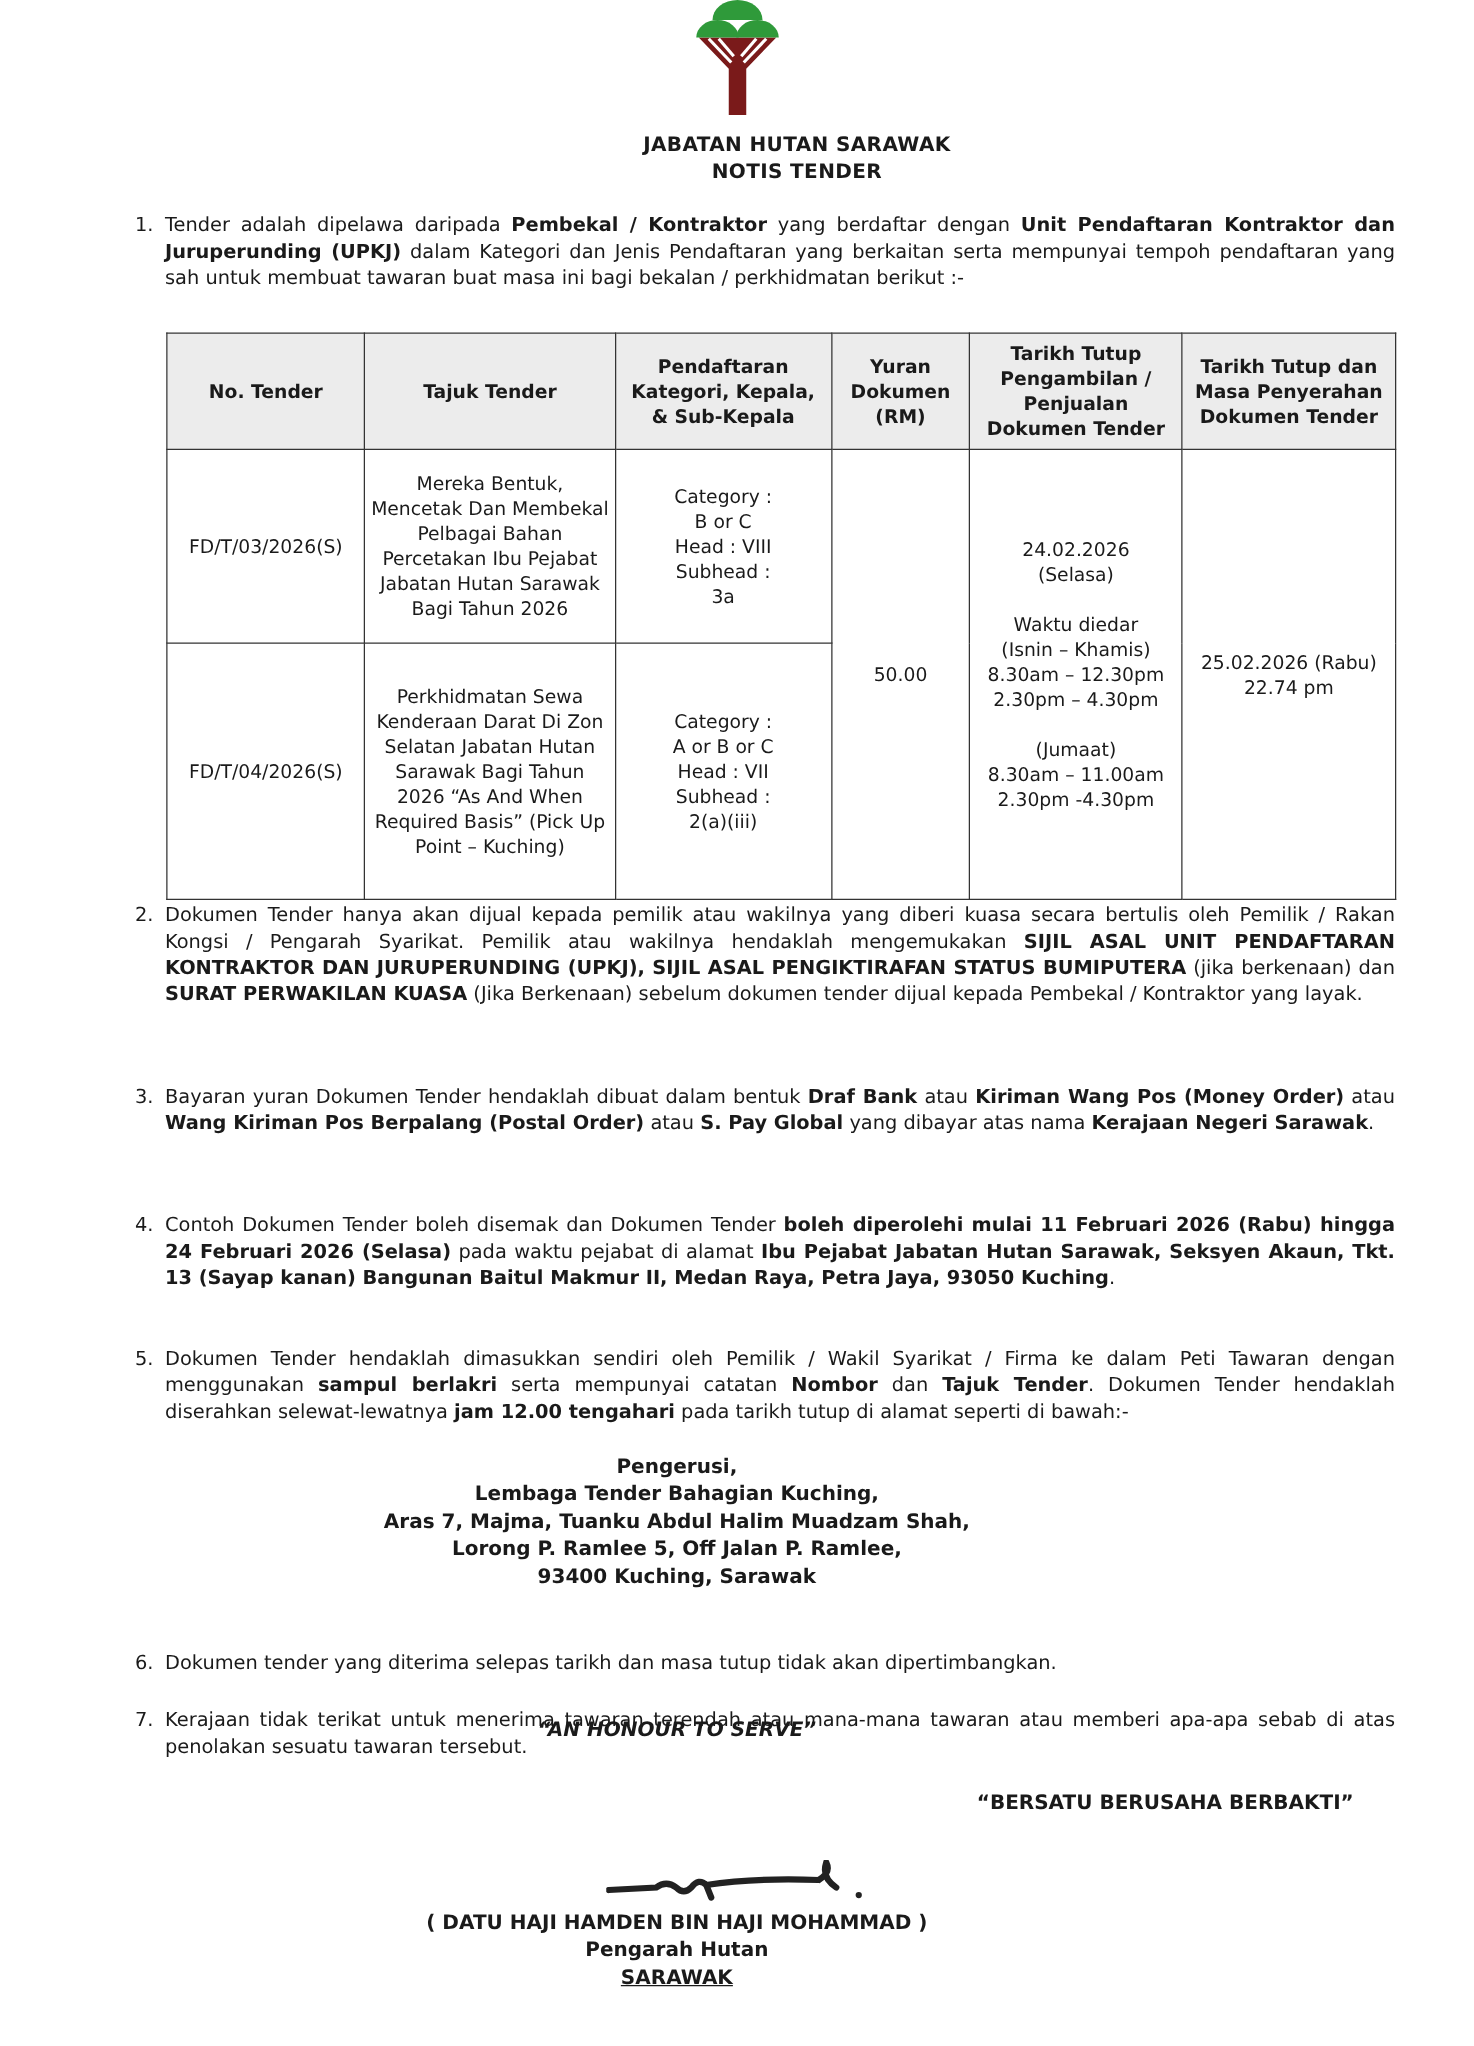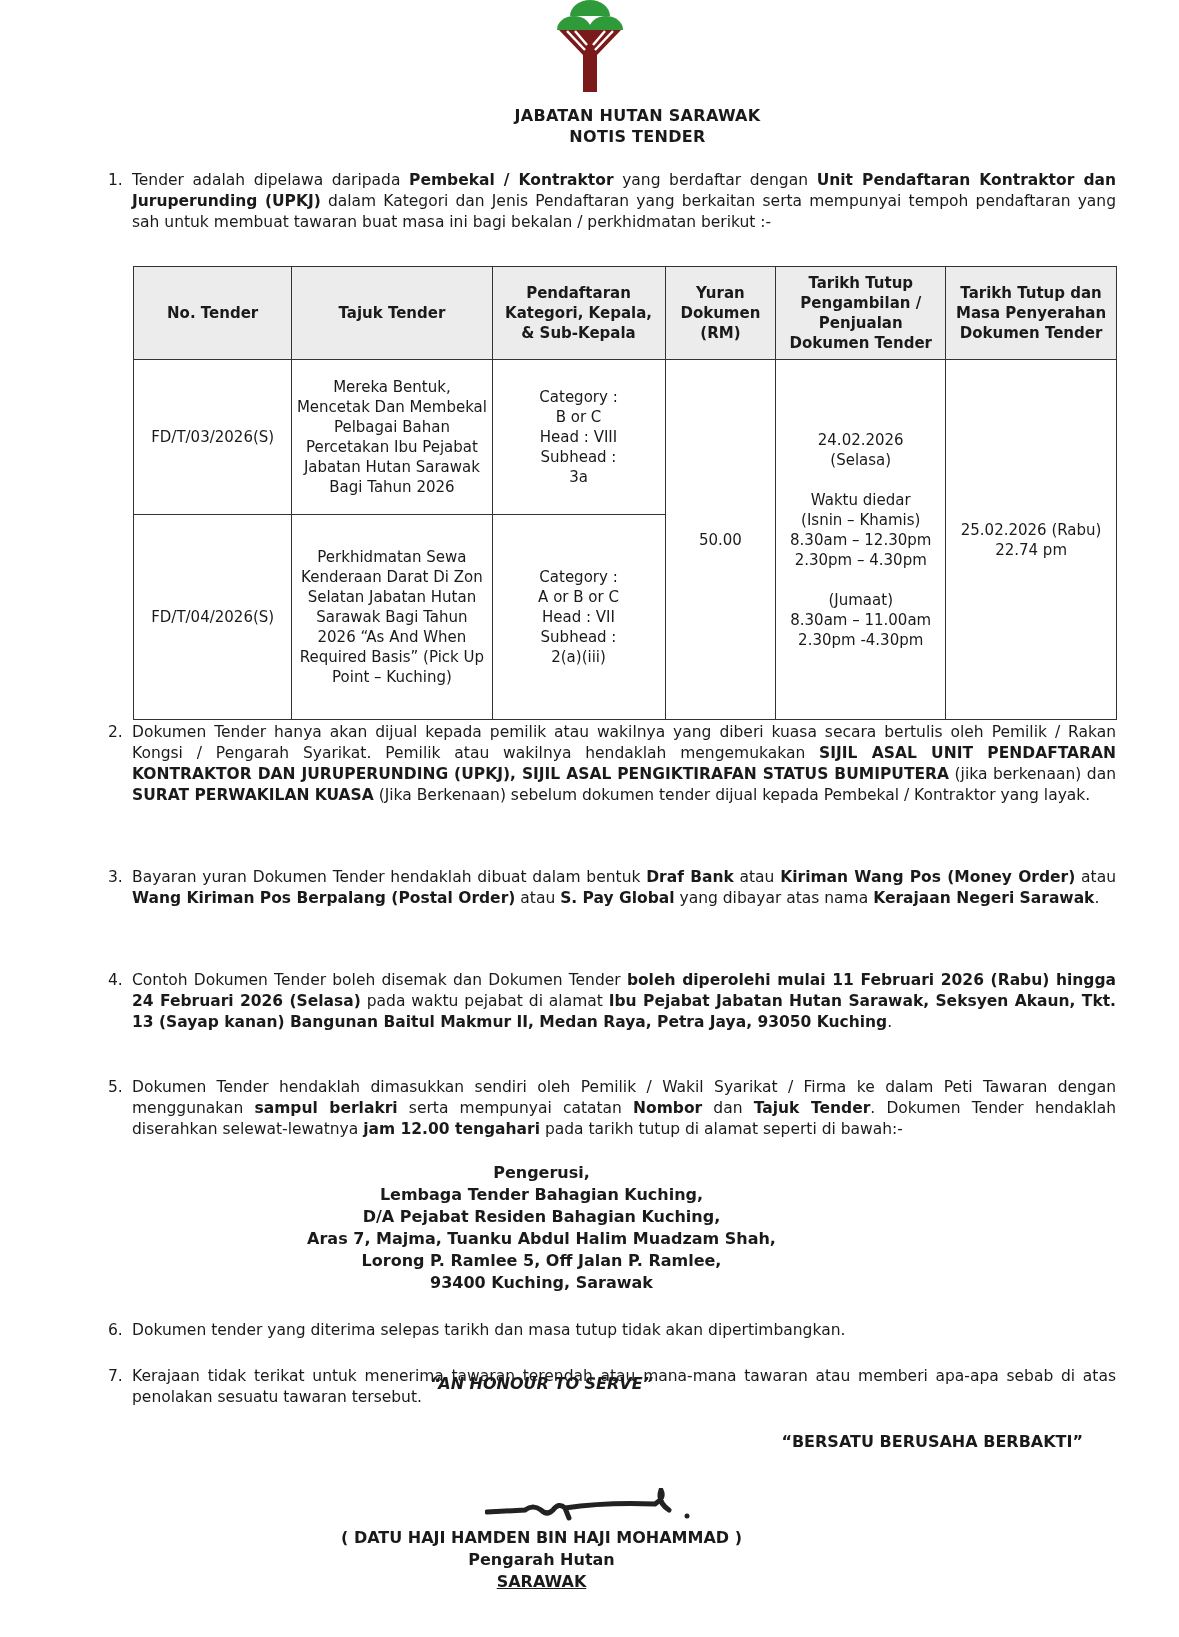"D/A Pejabat Residen Bahagian Kuching," div { html: <div>D/A Pejabat Residen Bahagian Kuching,</div> -> none }
